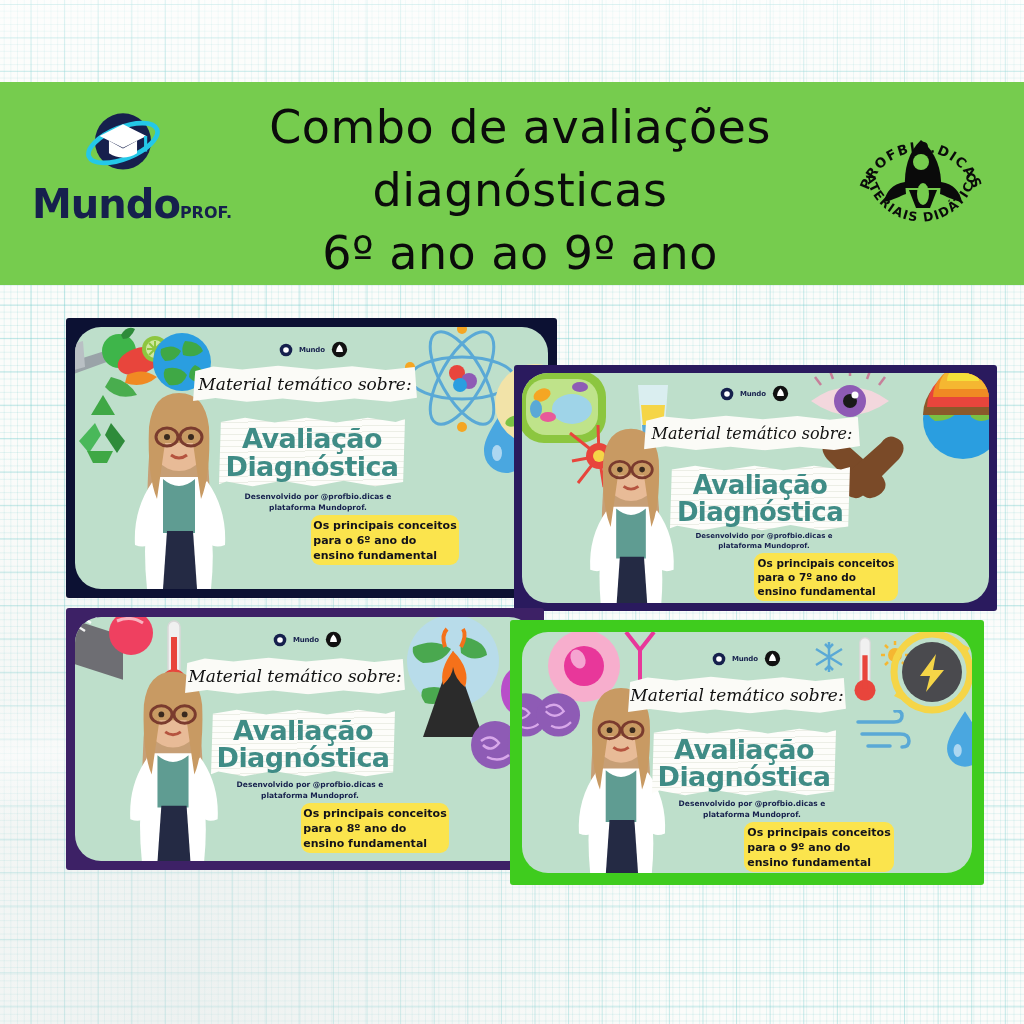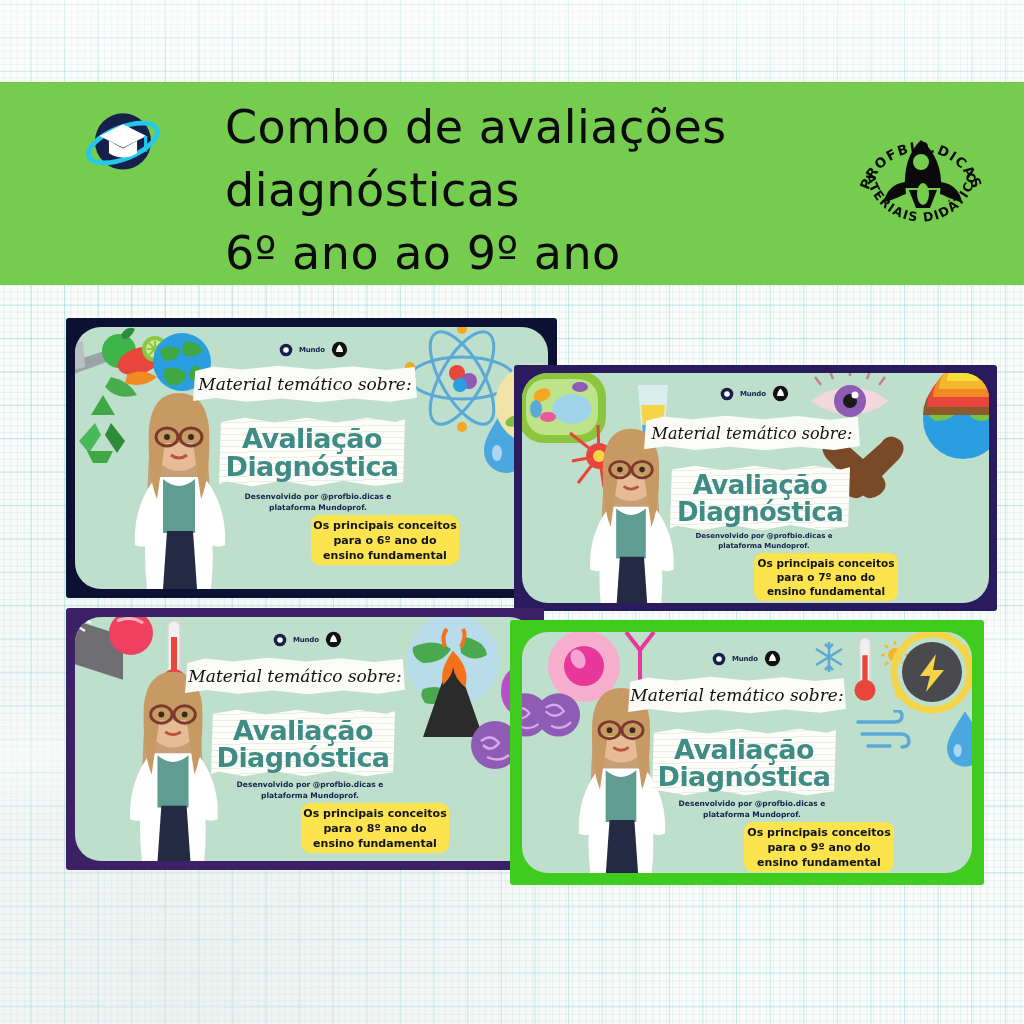"Combo de avaliações" #band-title { text-align: none -> center }
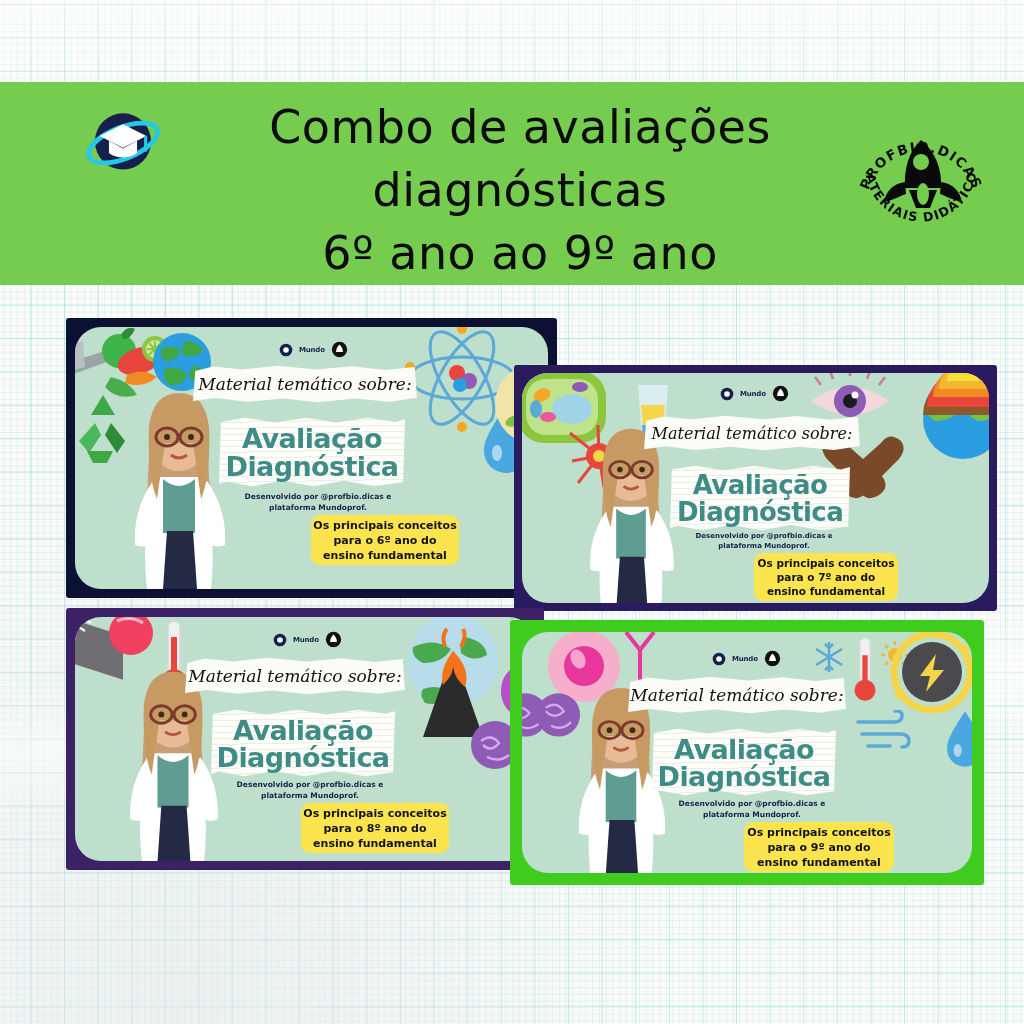"MundoPROF." div { html: none -> <div><span>Mundo</span><span>PROF.</span></div> }
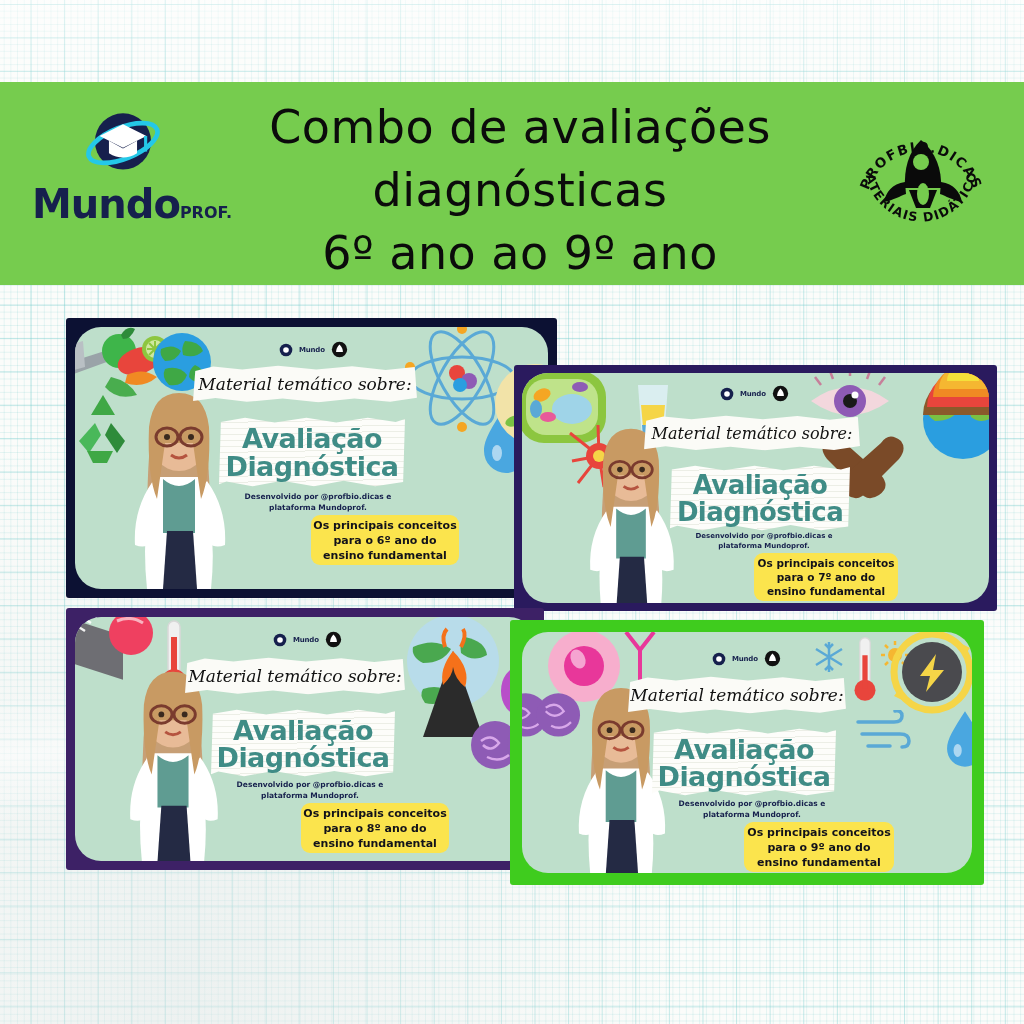"Os principais conceitos" .yellowbox span { text-align: center -> left }
